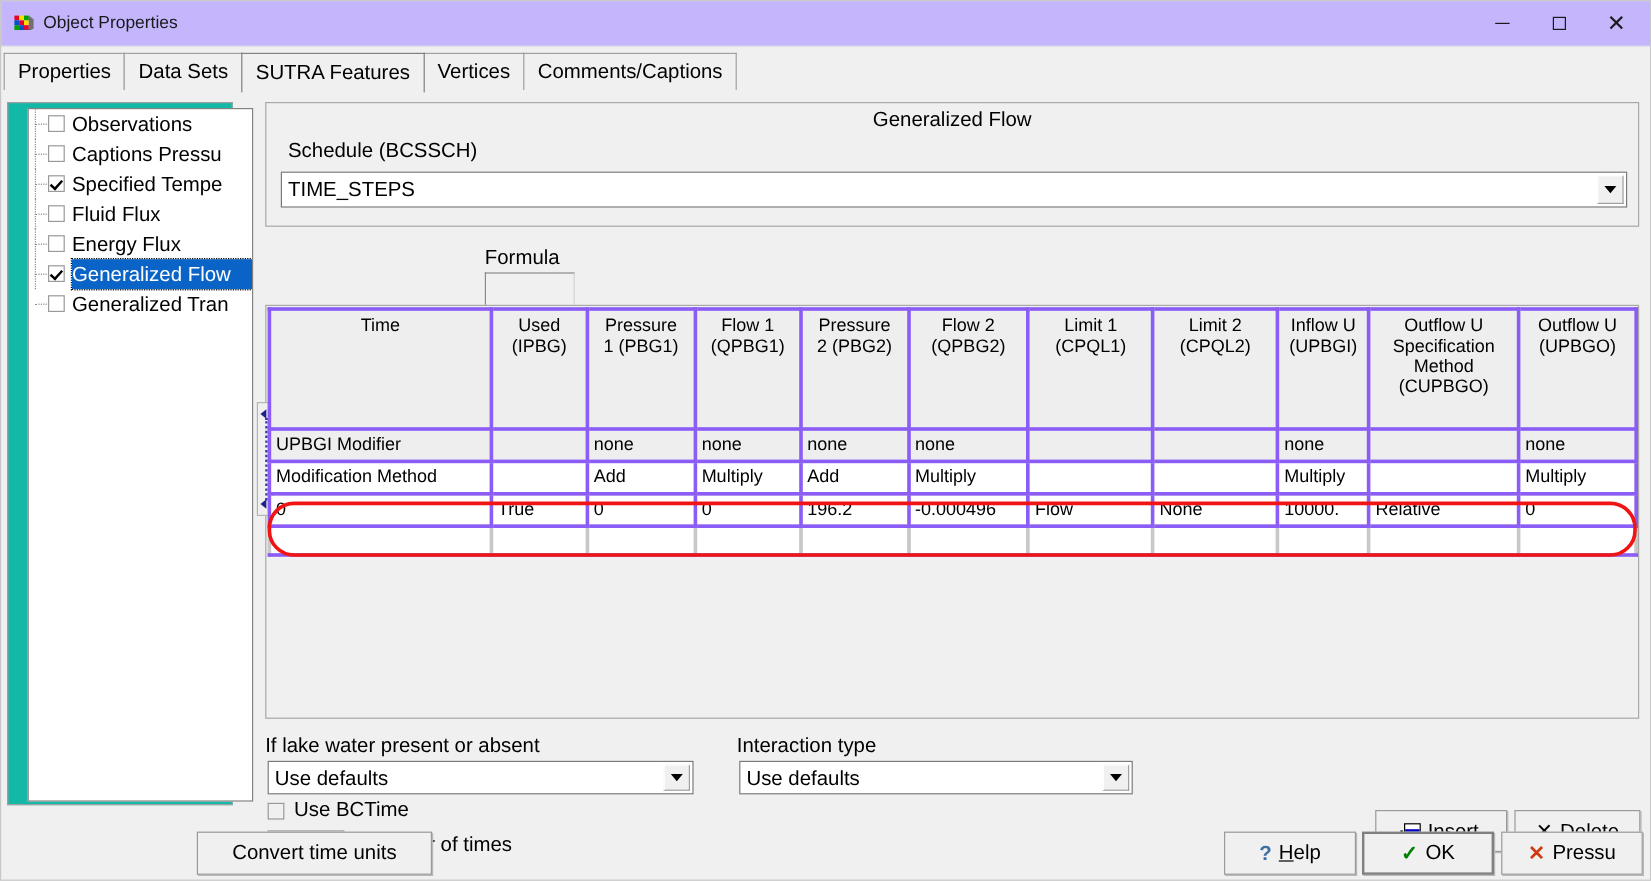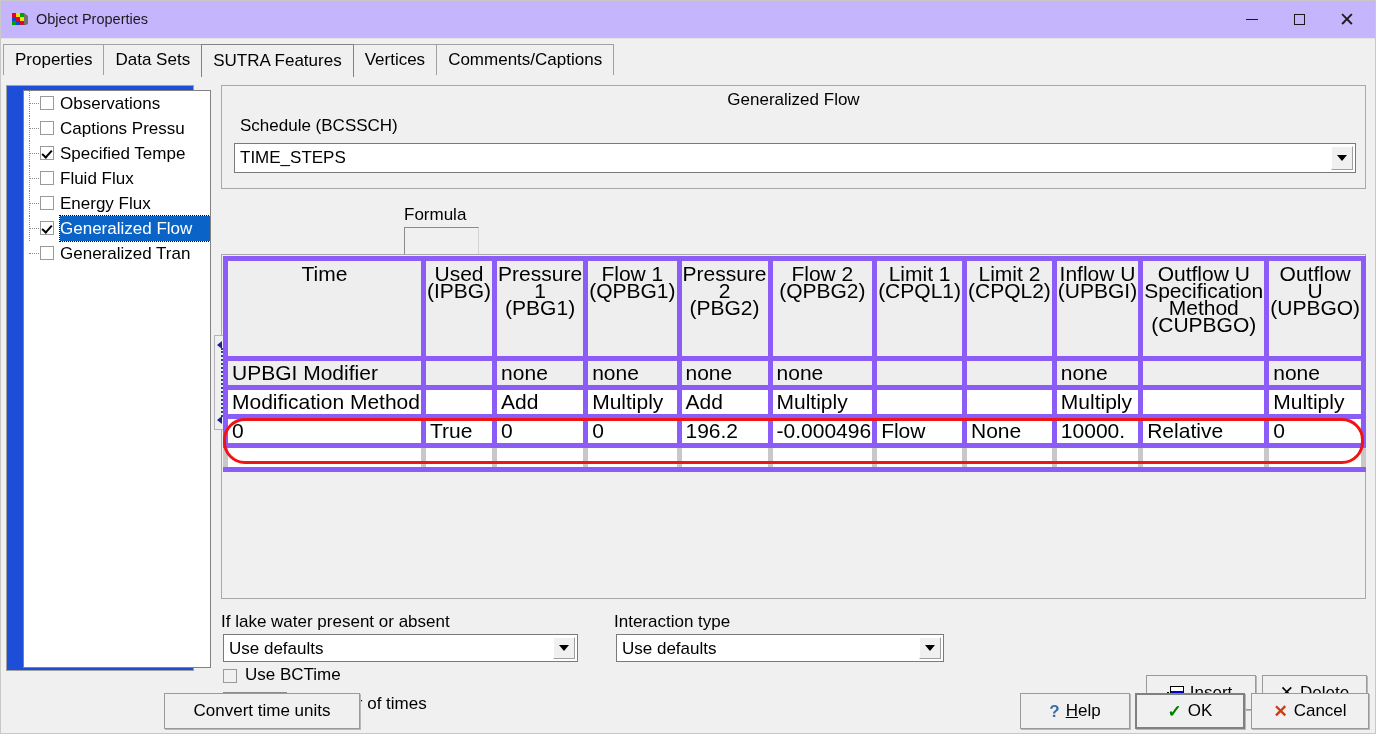"Observations" .treepanel { background: #1d4ed8 -> #14b8a6 }
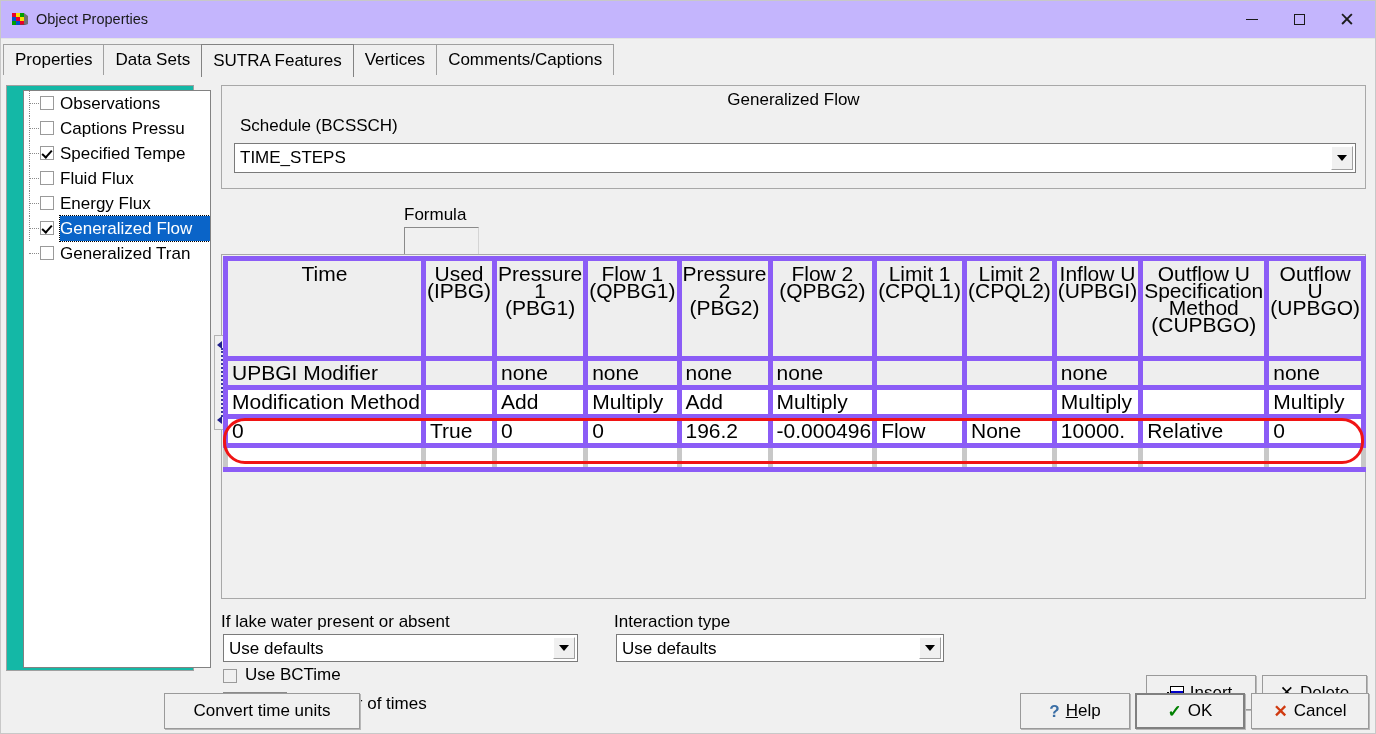"Time" table.grid td,table.grid th { border: 5px solid #8b5cf6 -> 3px solid #8b5cf6; font-size: 21px -> 15px }
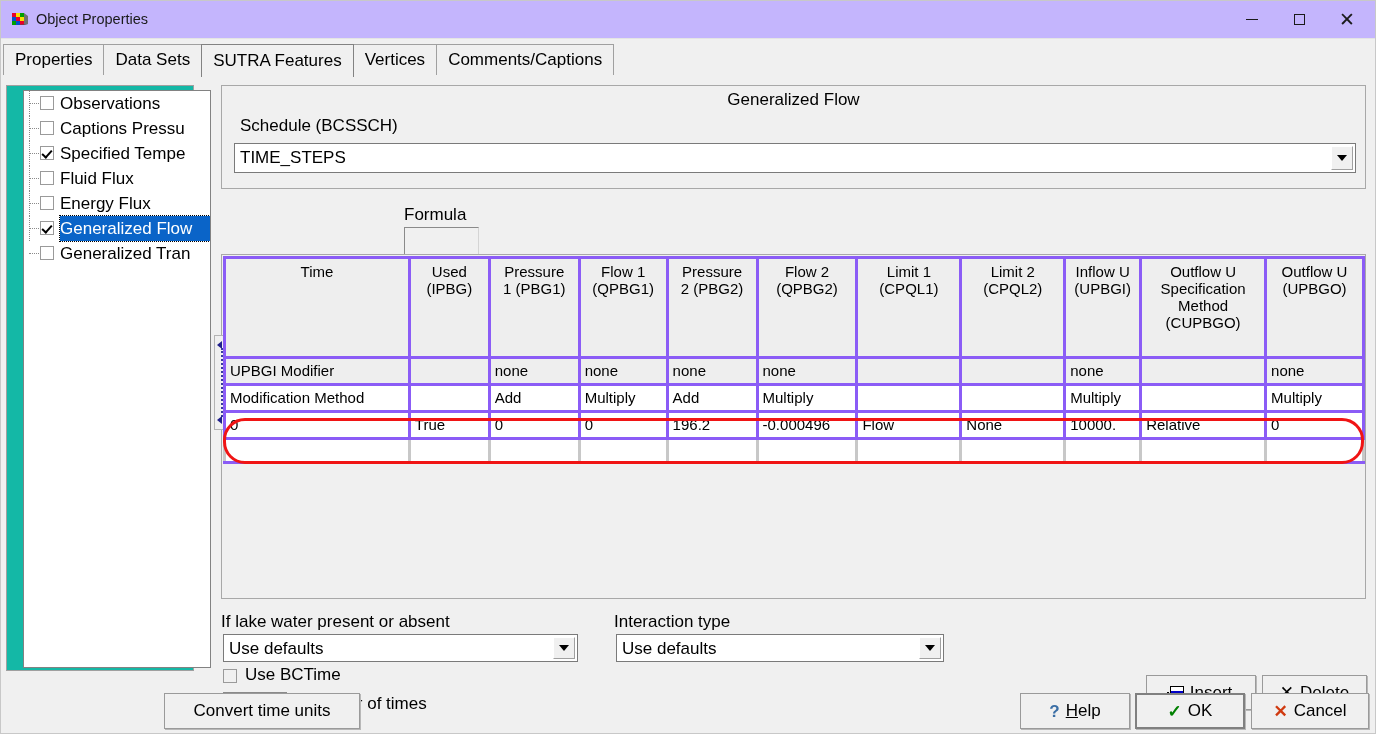"Cancel" span { text: Cancel -> Pressu }
